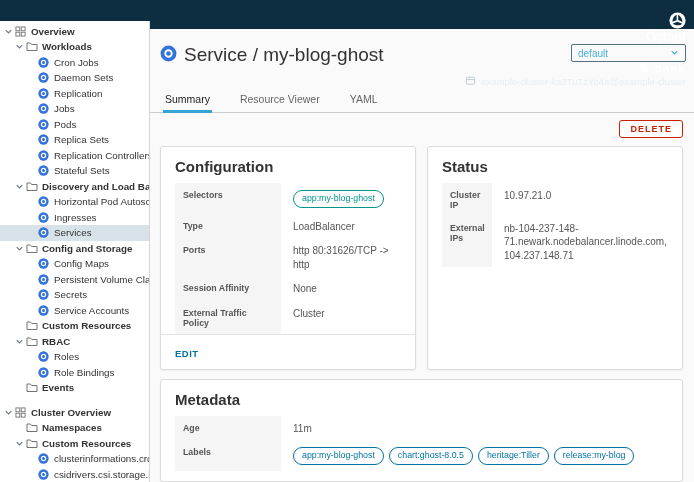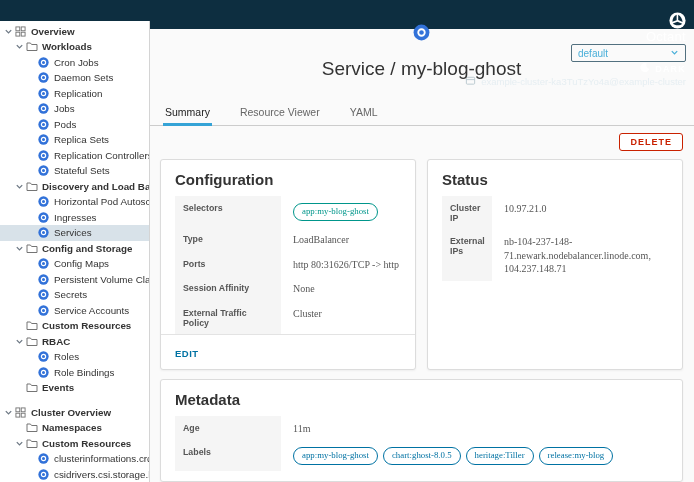"Service / my-blog-ghost" .page-header { flex-direction: column -> none; gap: none -> 7px }
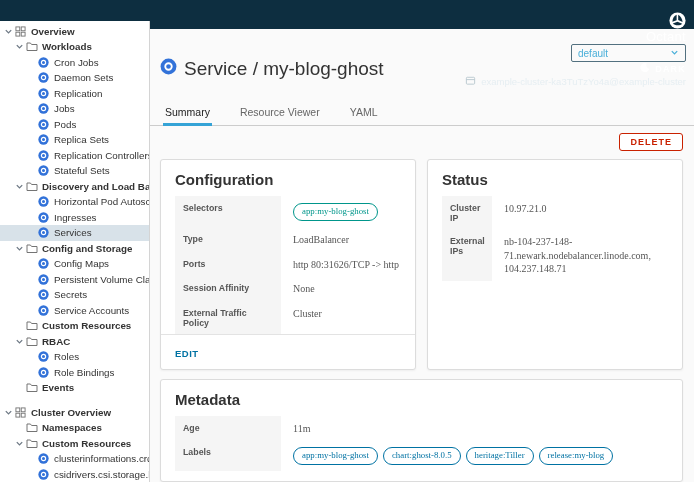"app:my-blog-ghost" .kv-val { font-family: Liberation Serif, serif -> none }
